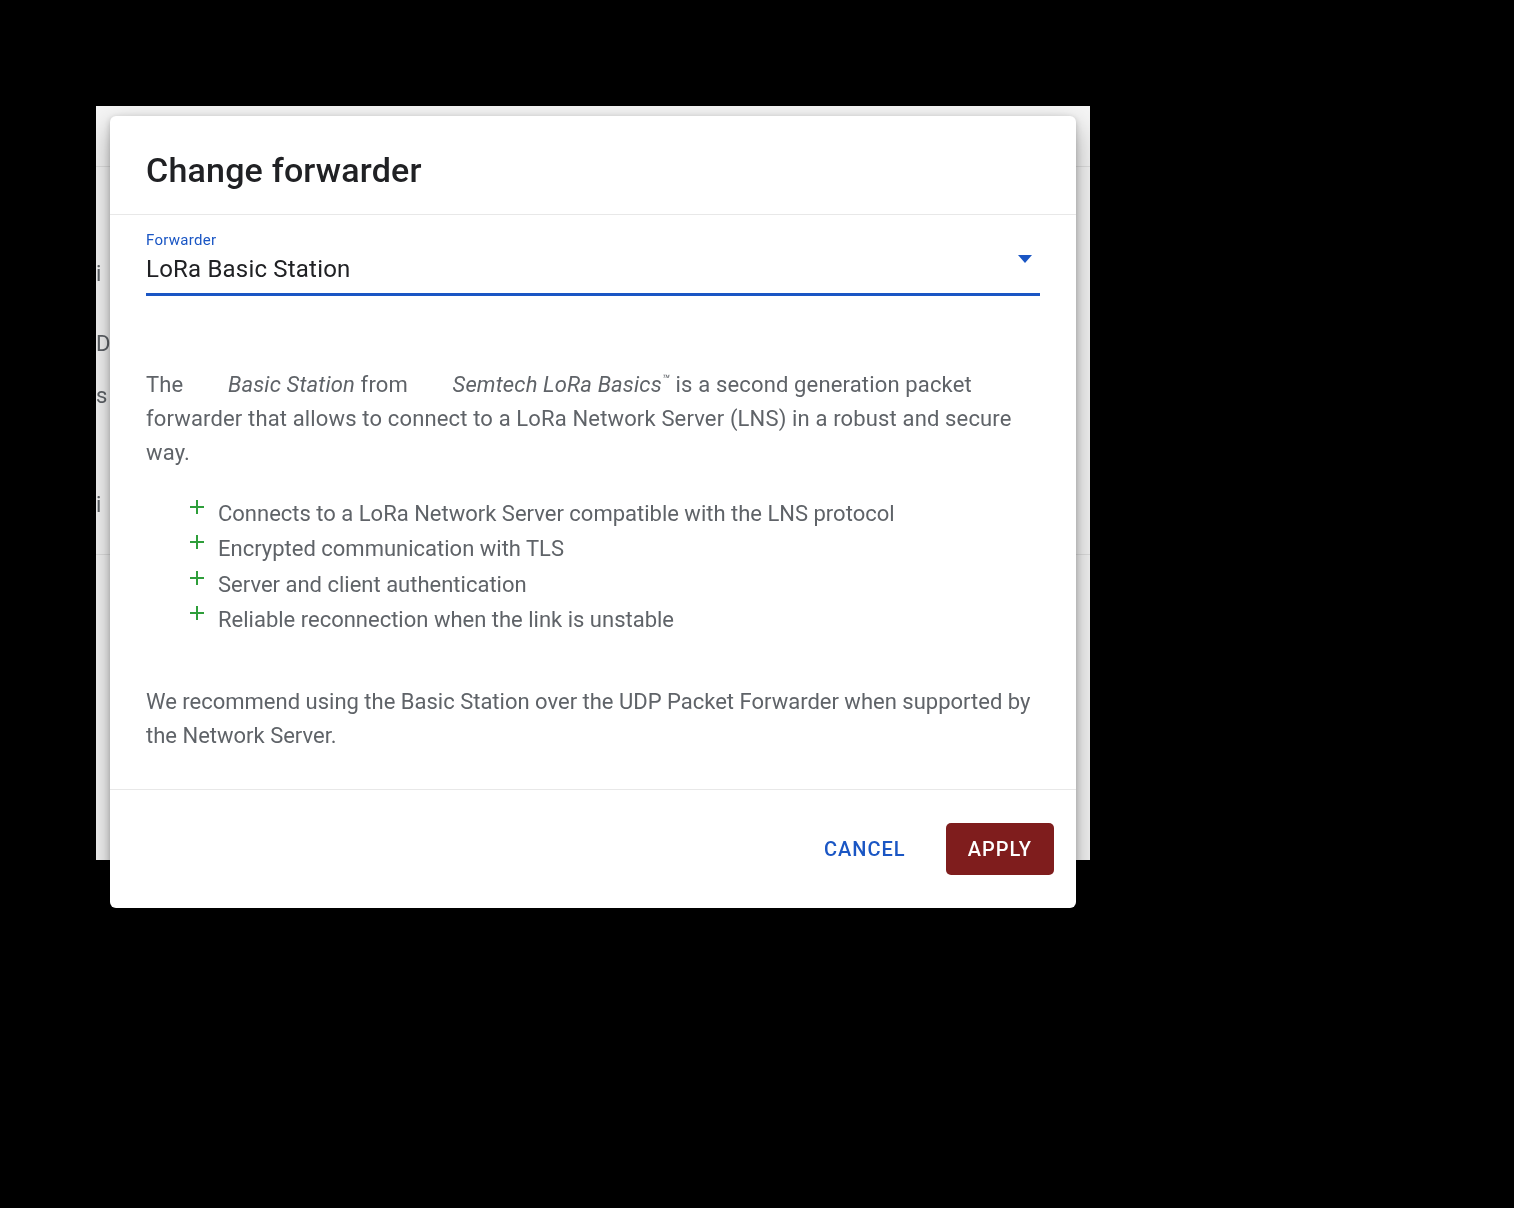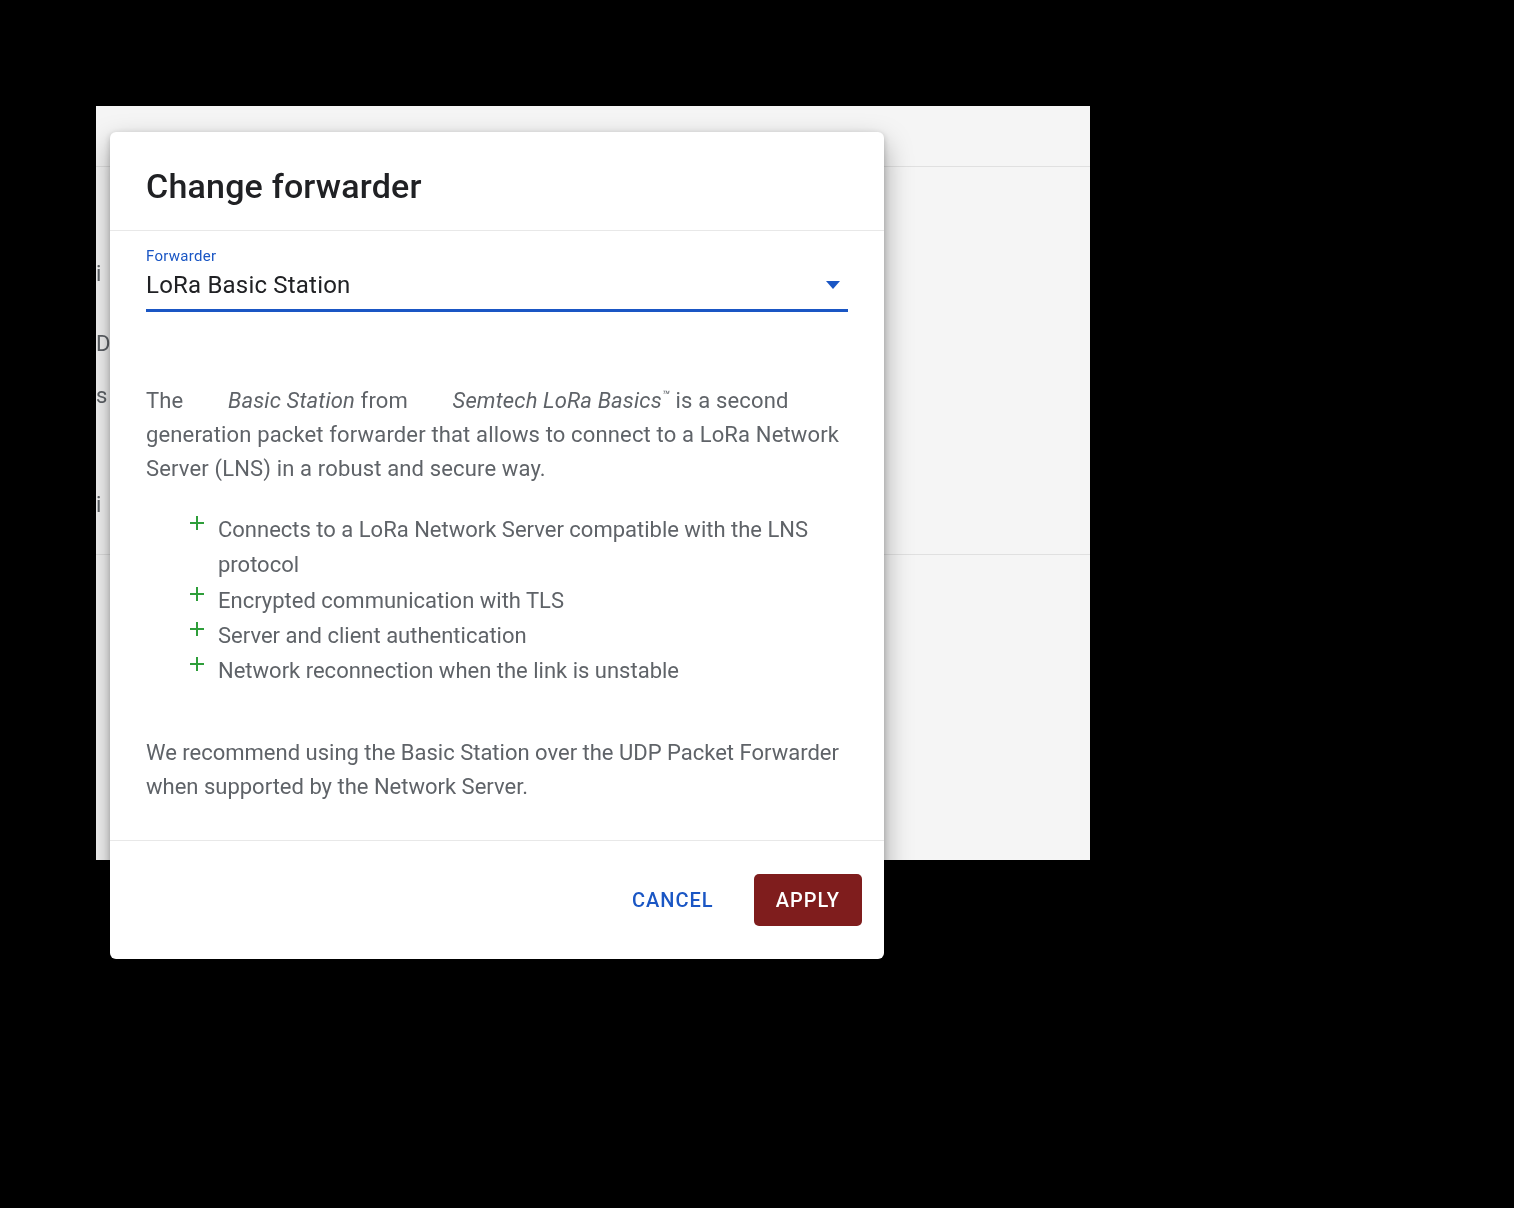"Change forwarder" .dialog { top: 26px -> 10px; width: 774px -> 966px }
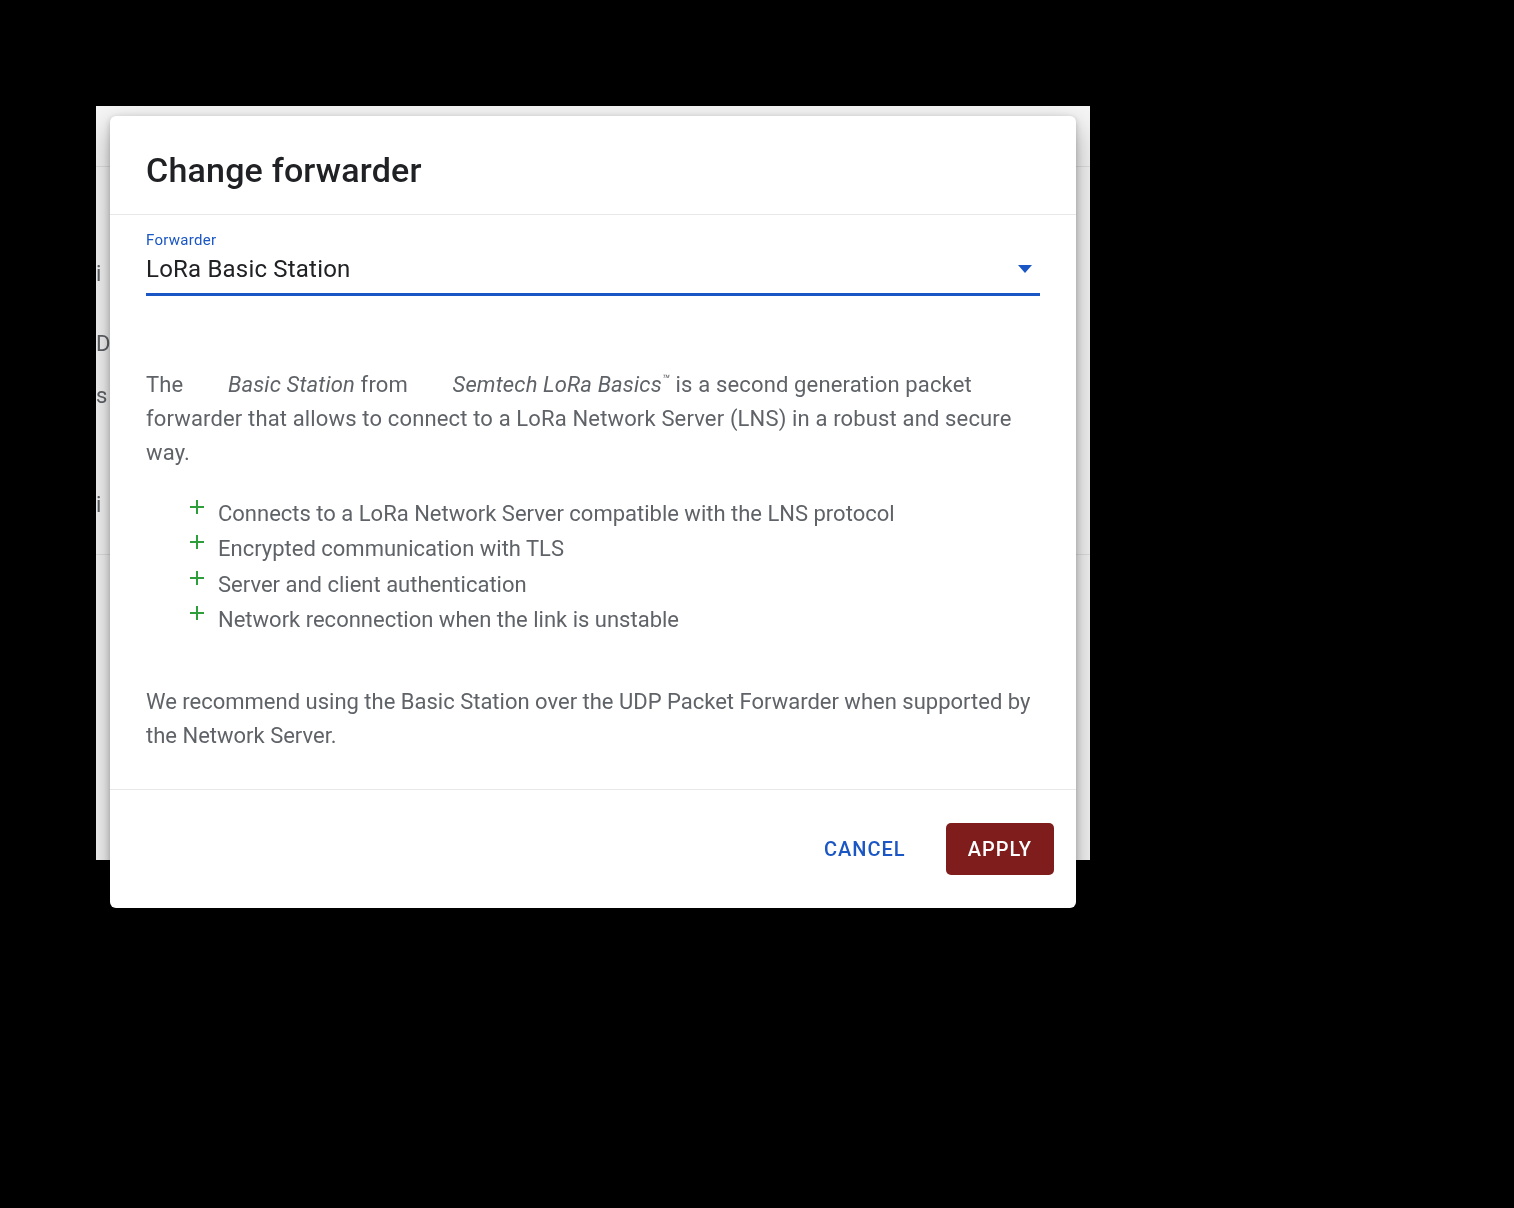"LoRa Basic Station" .select-row { align-items: center -> flex-start }
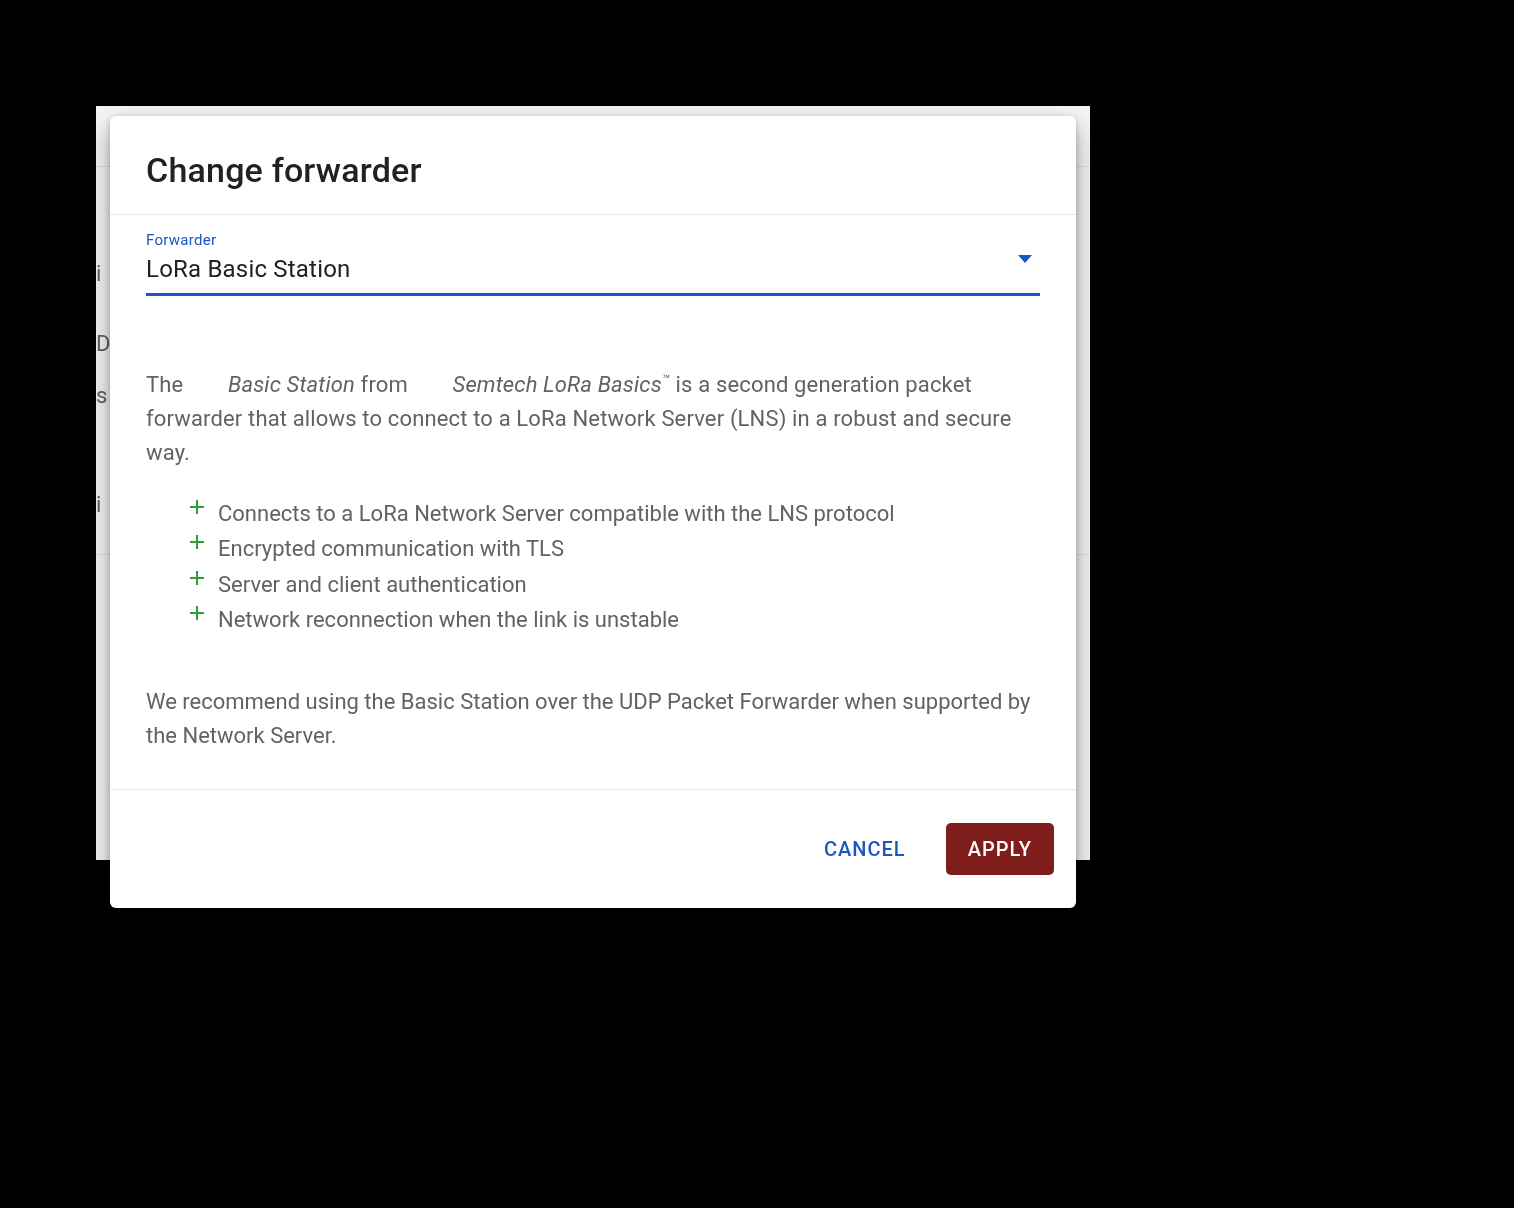"Network reconnection when the link" span { text: Network -> Reliable }
